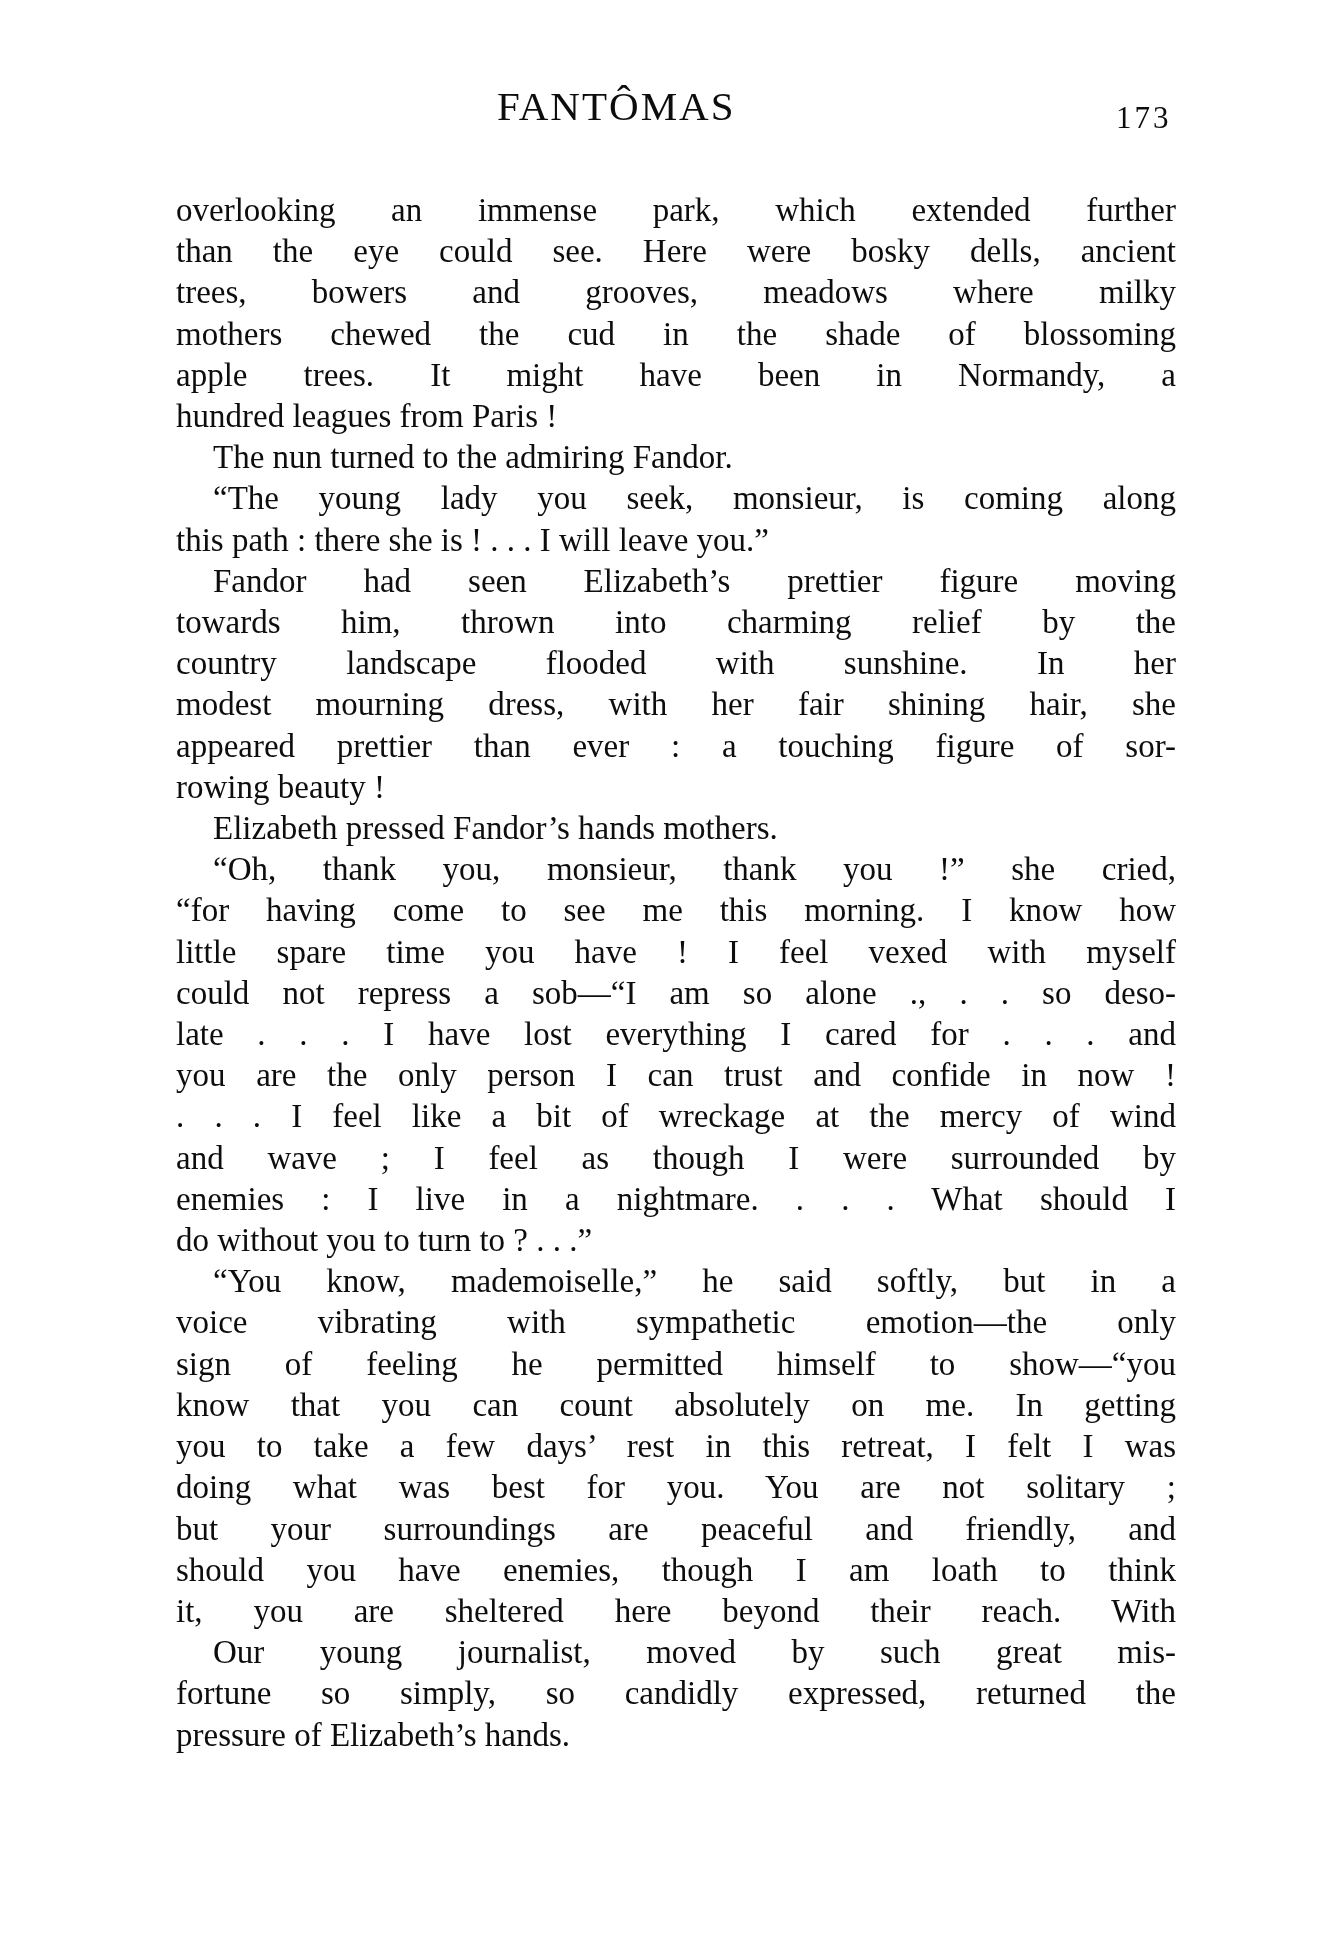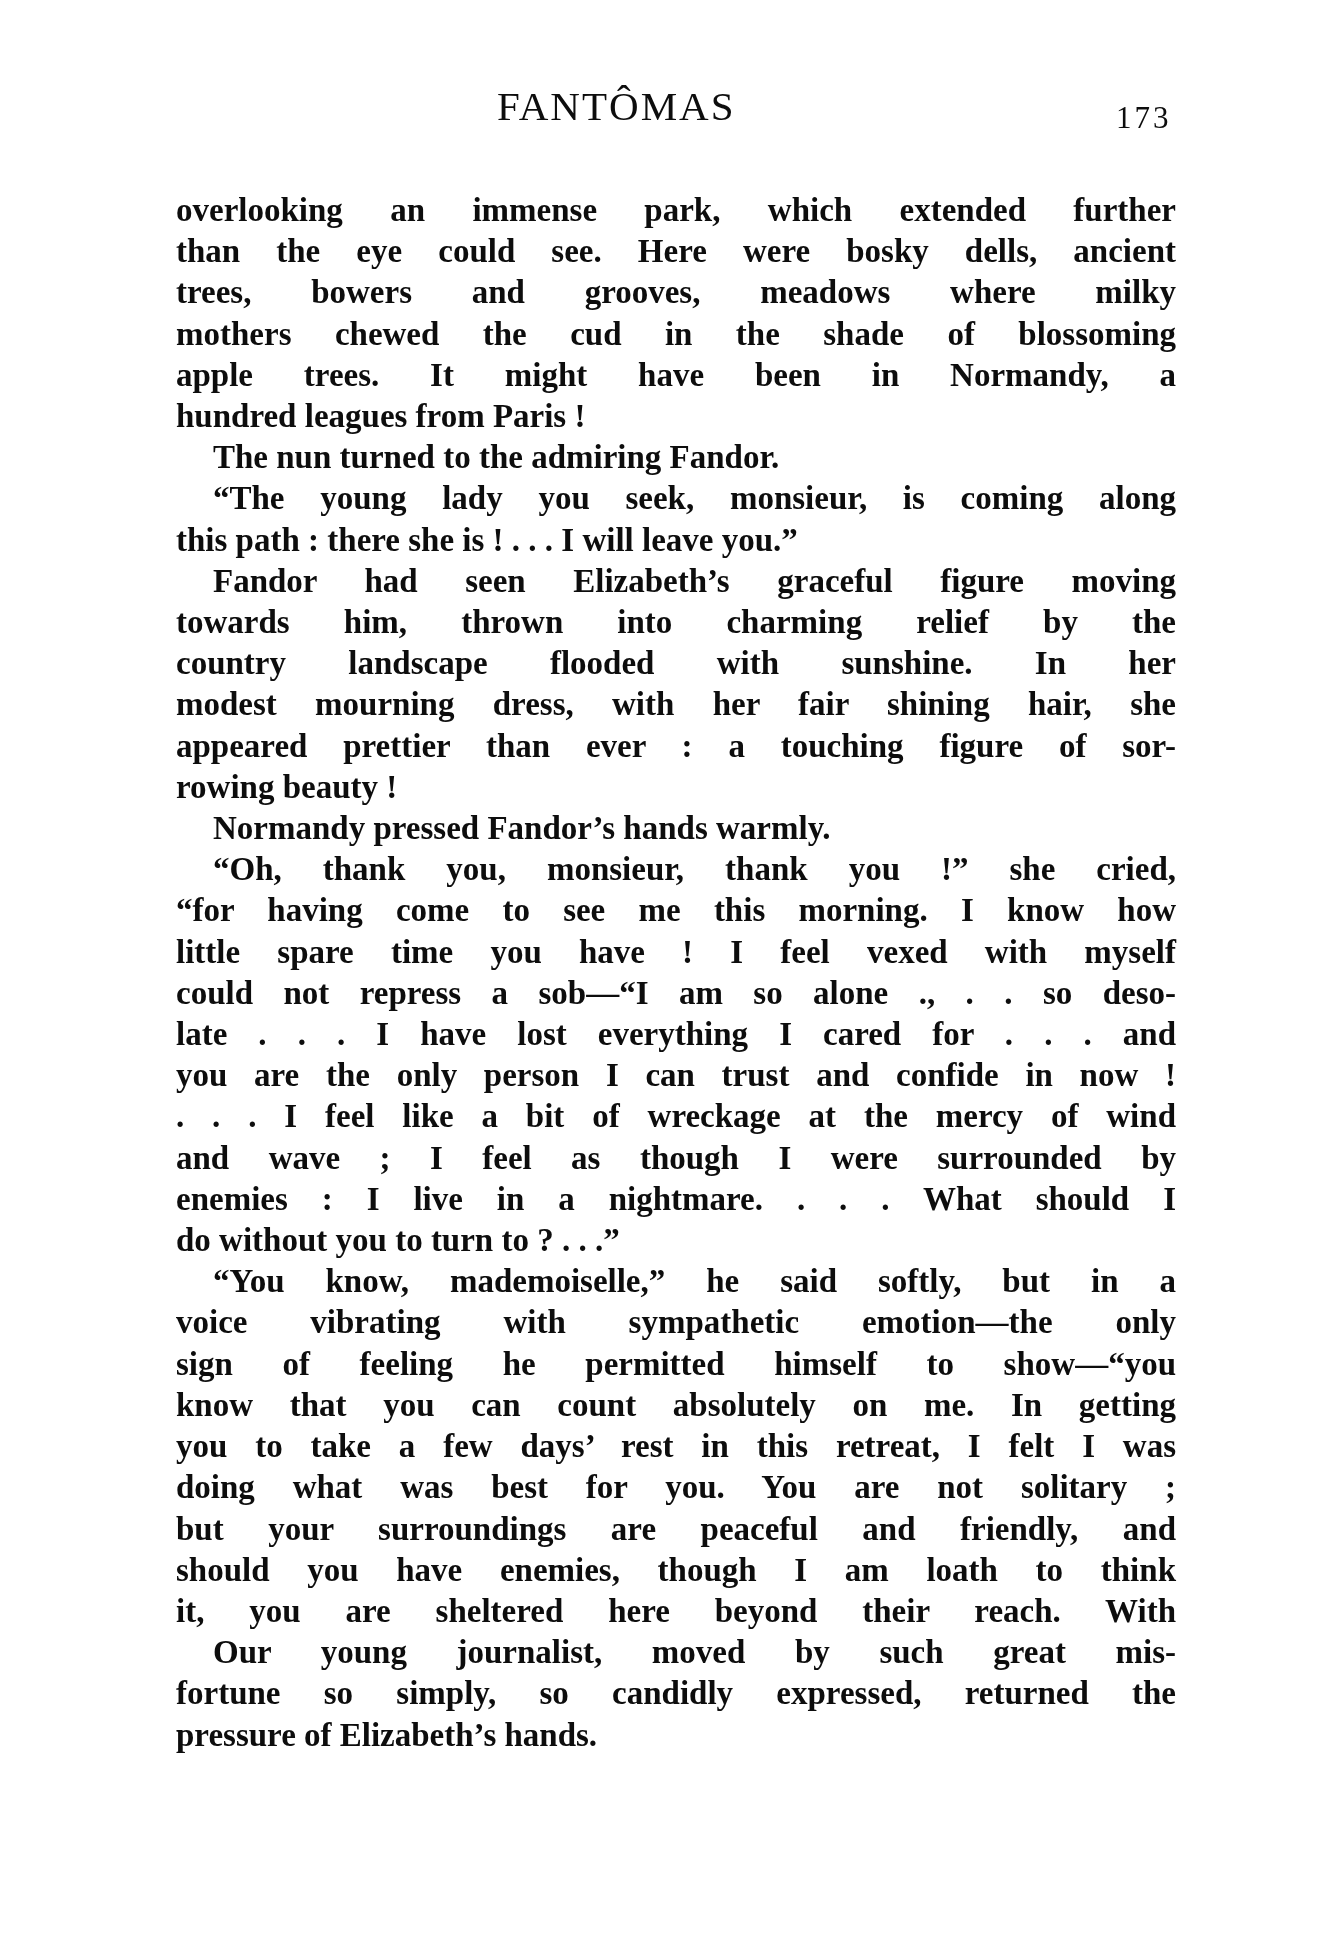"overlooking an immense park, which" .paragraph { font-weight: bold -> none }
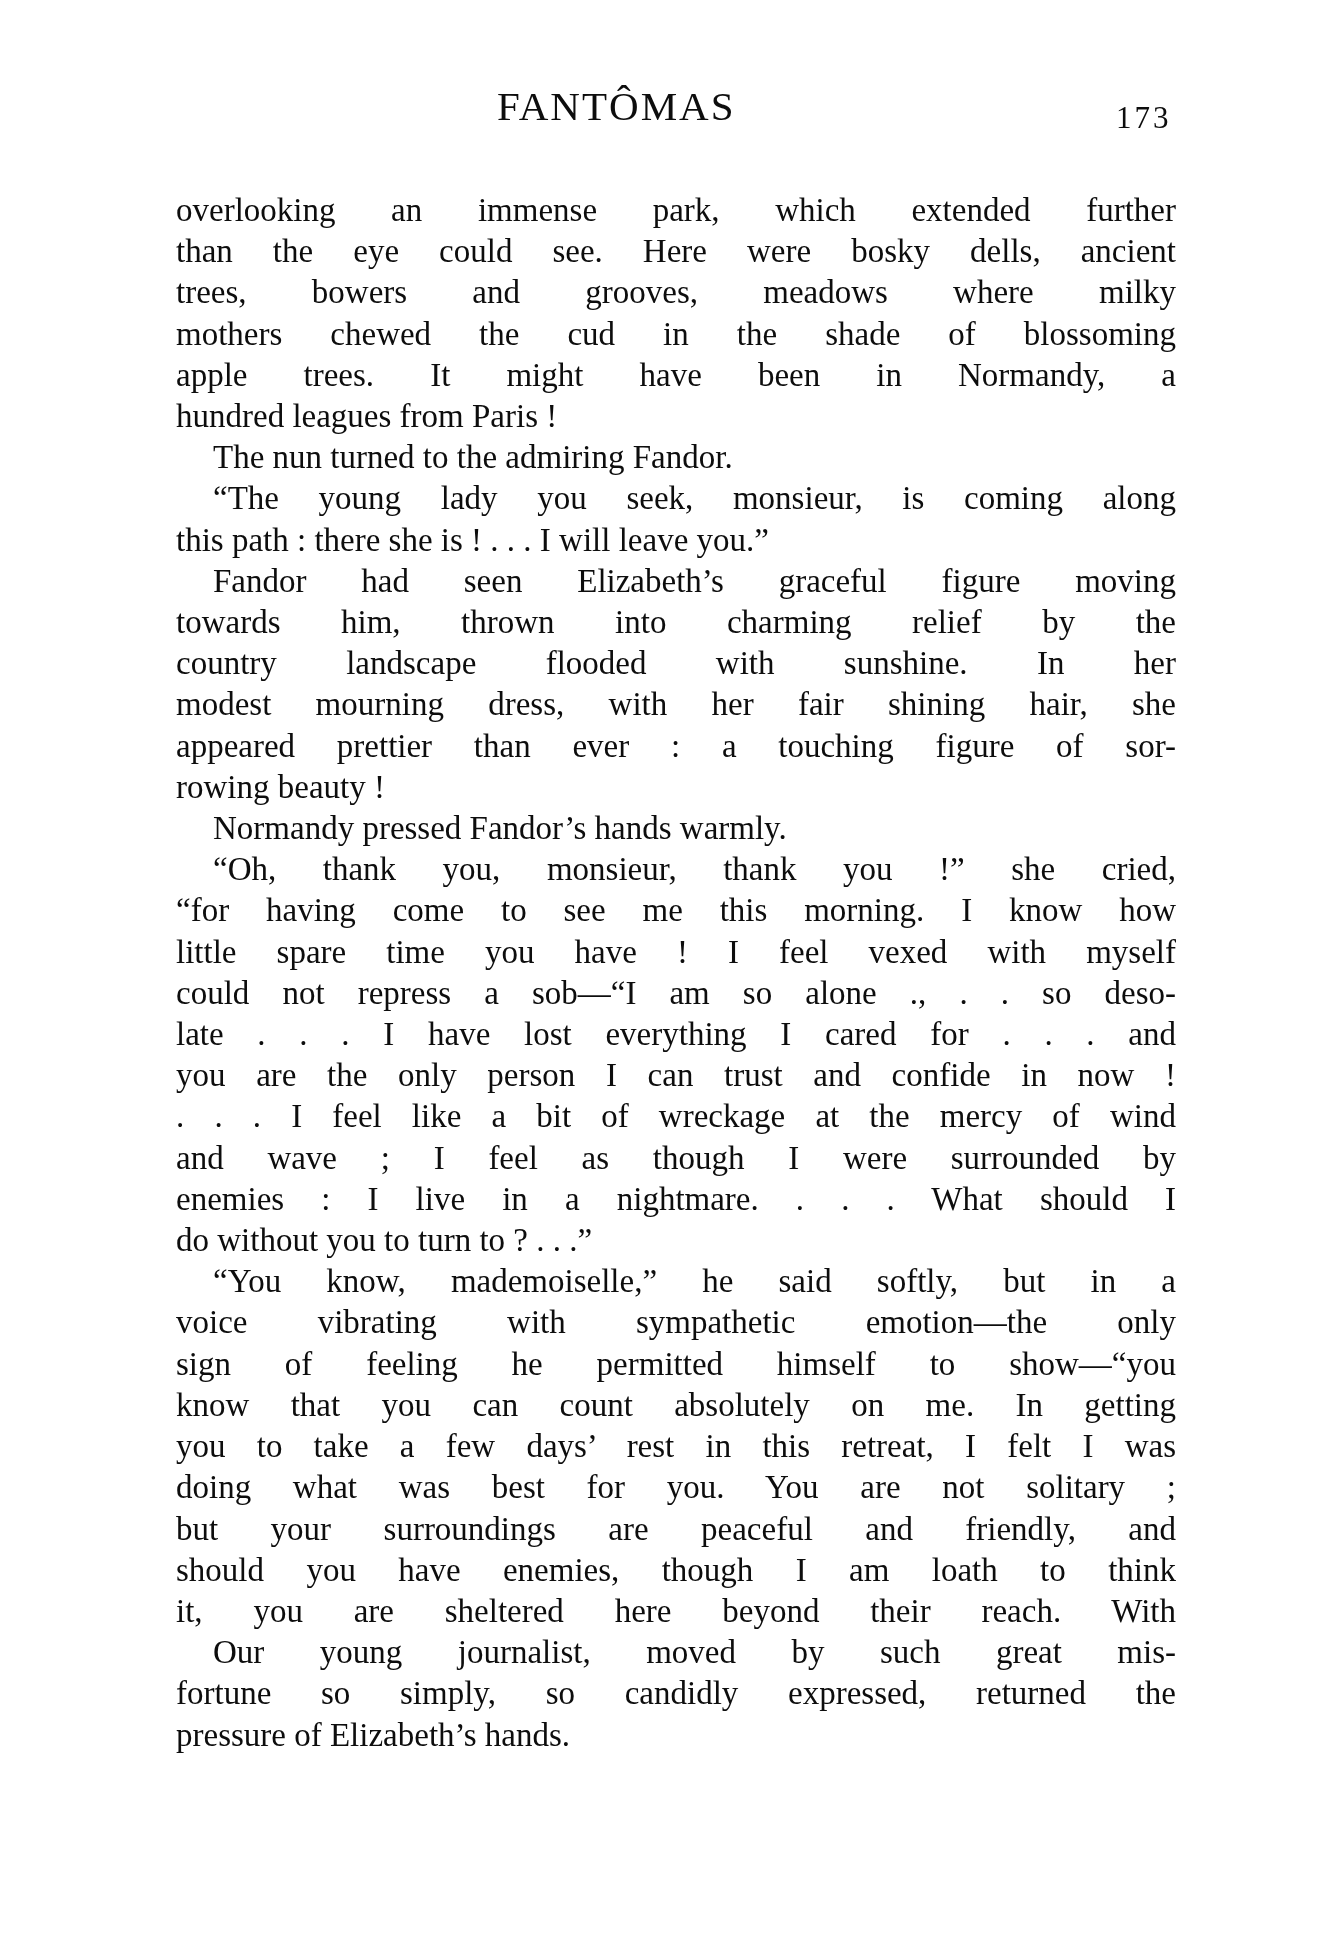"Fandor had seen Elizabeth’s graceful" div.line { text: graceful -> prettier }
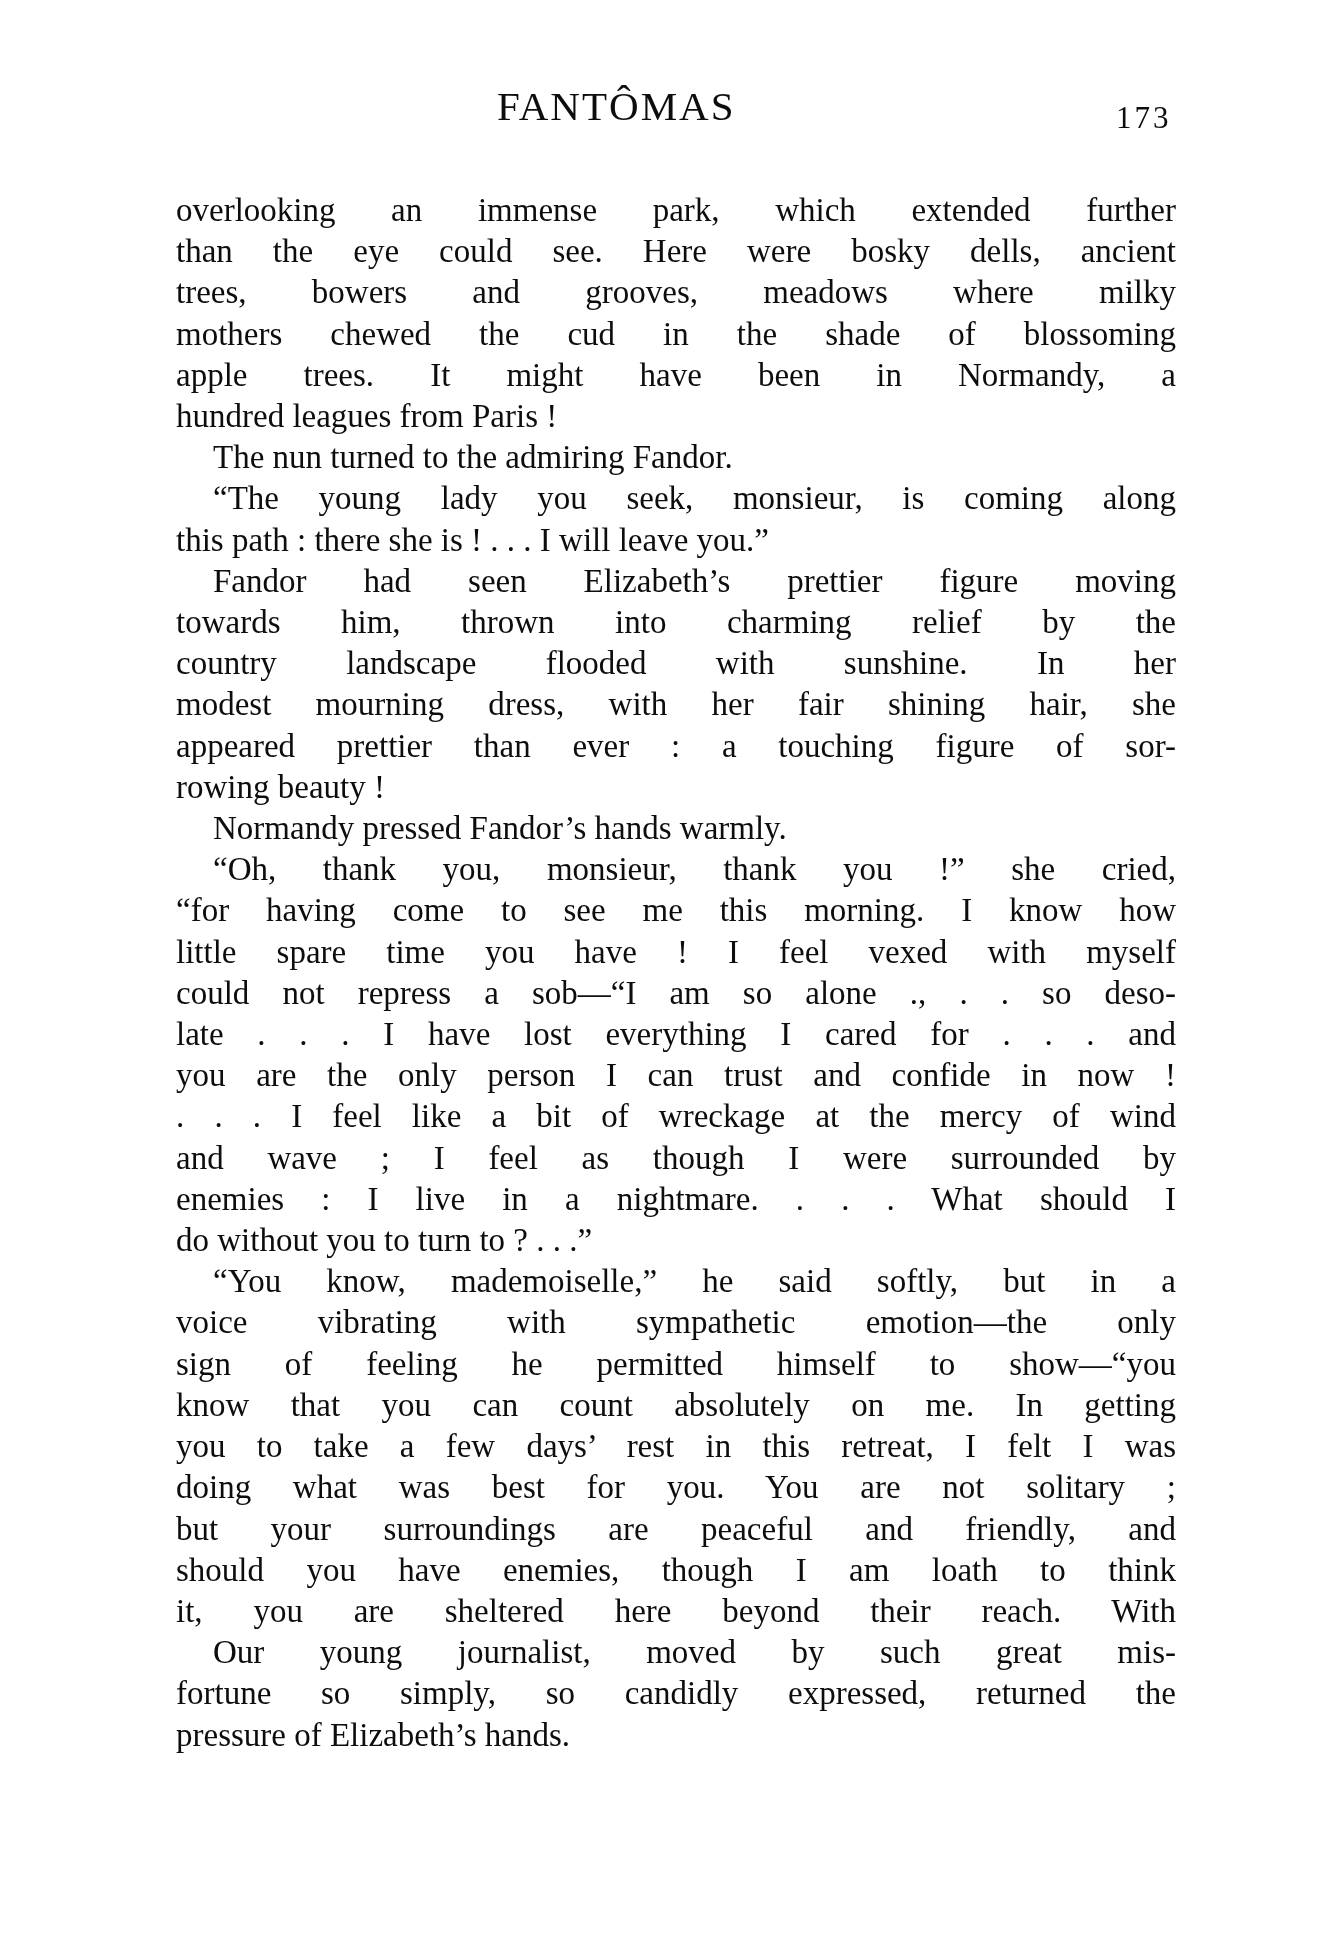"Normandy pressed Fandor’s hands warmly." div.line { text: Normandy pressed Fandor’s hands warmly -> Elizabeth pressed Fandor’s hands mothers }
